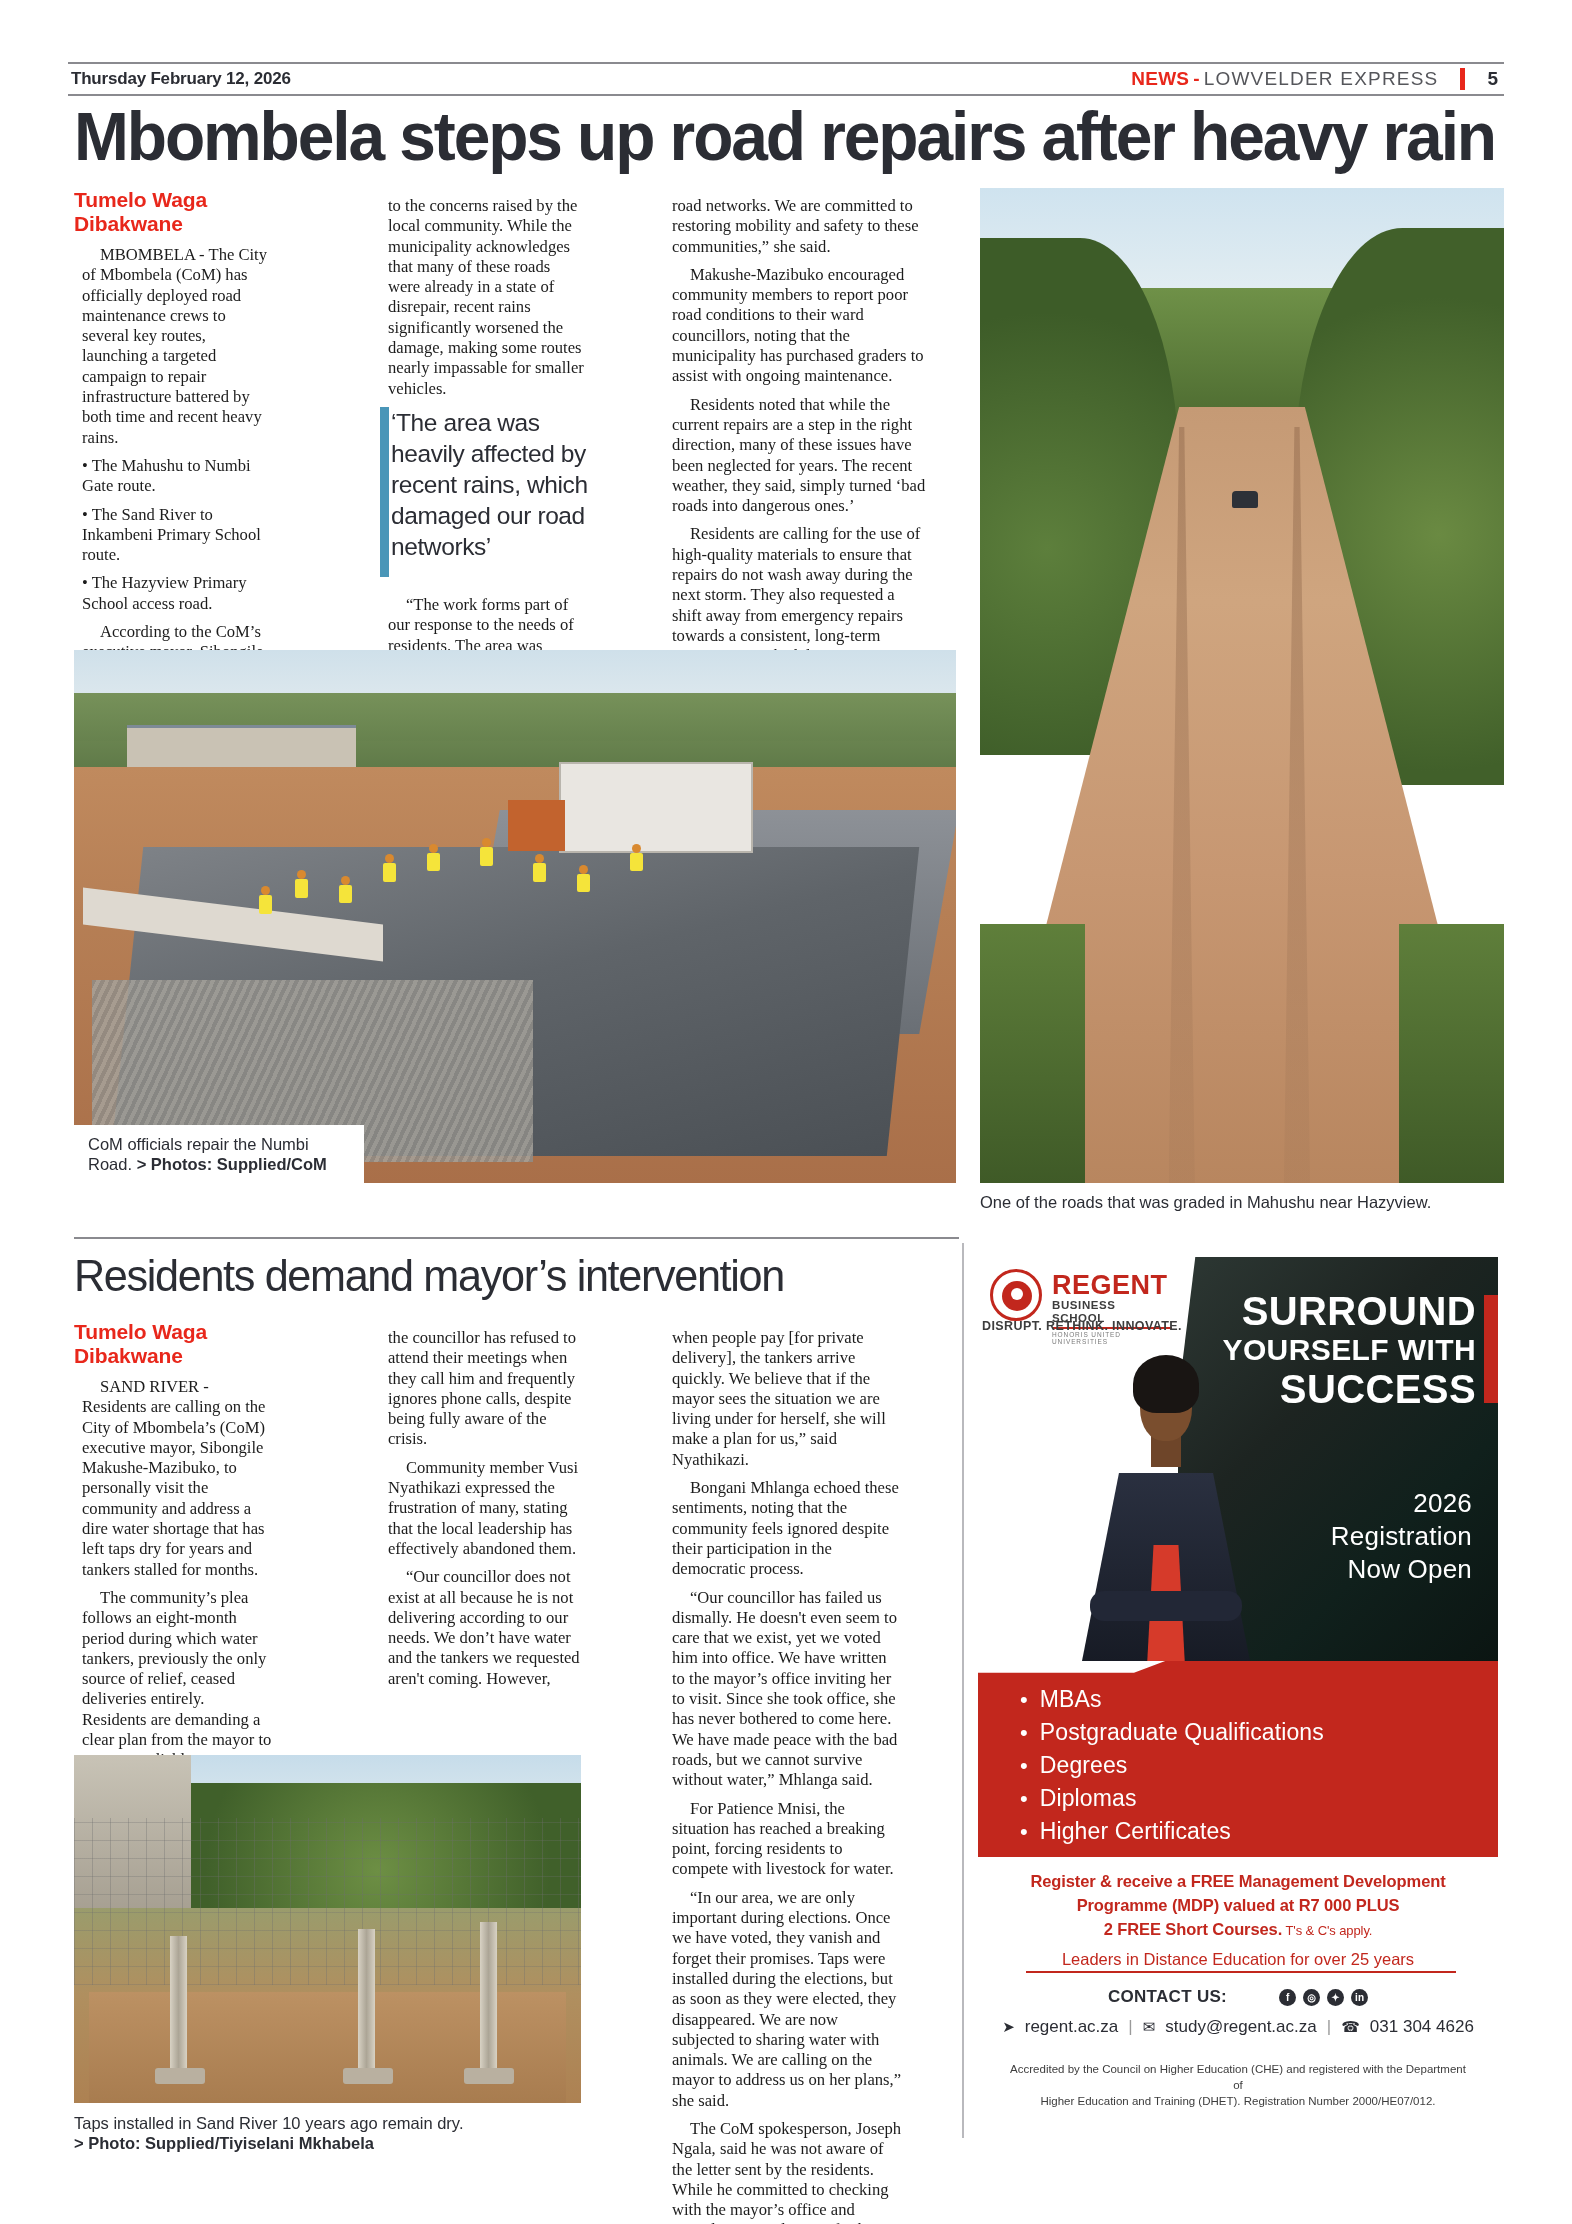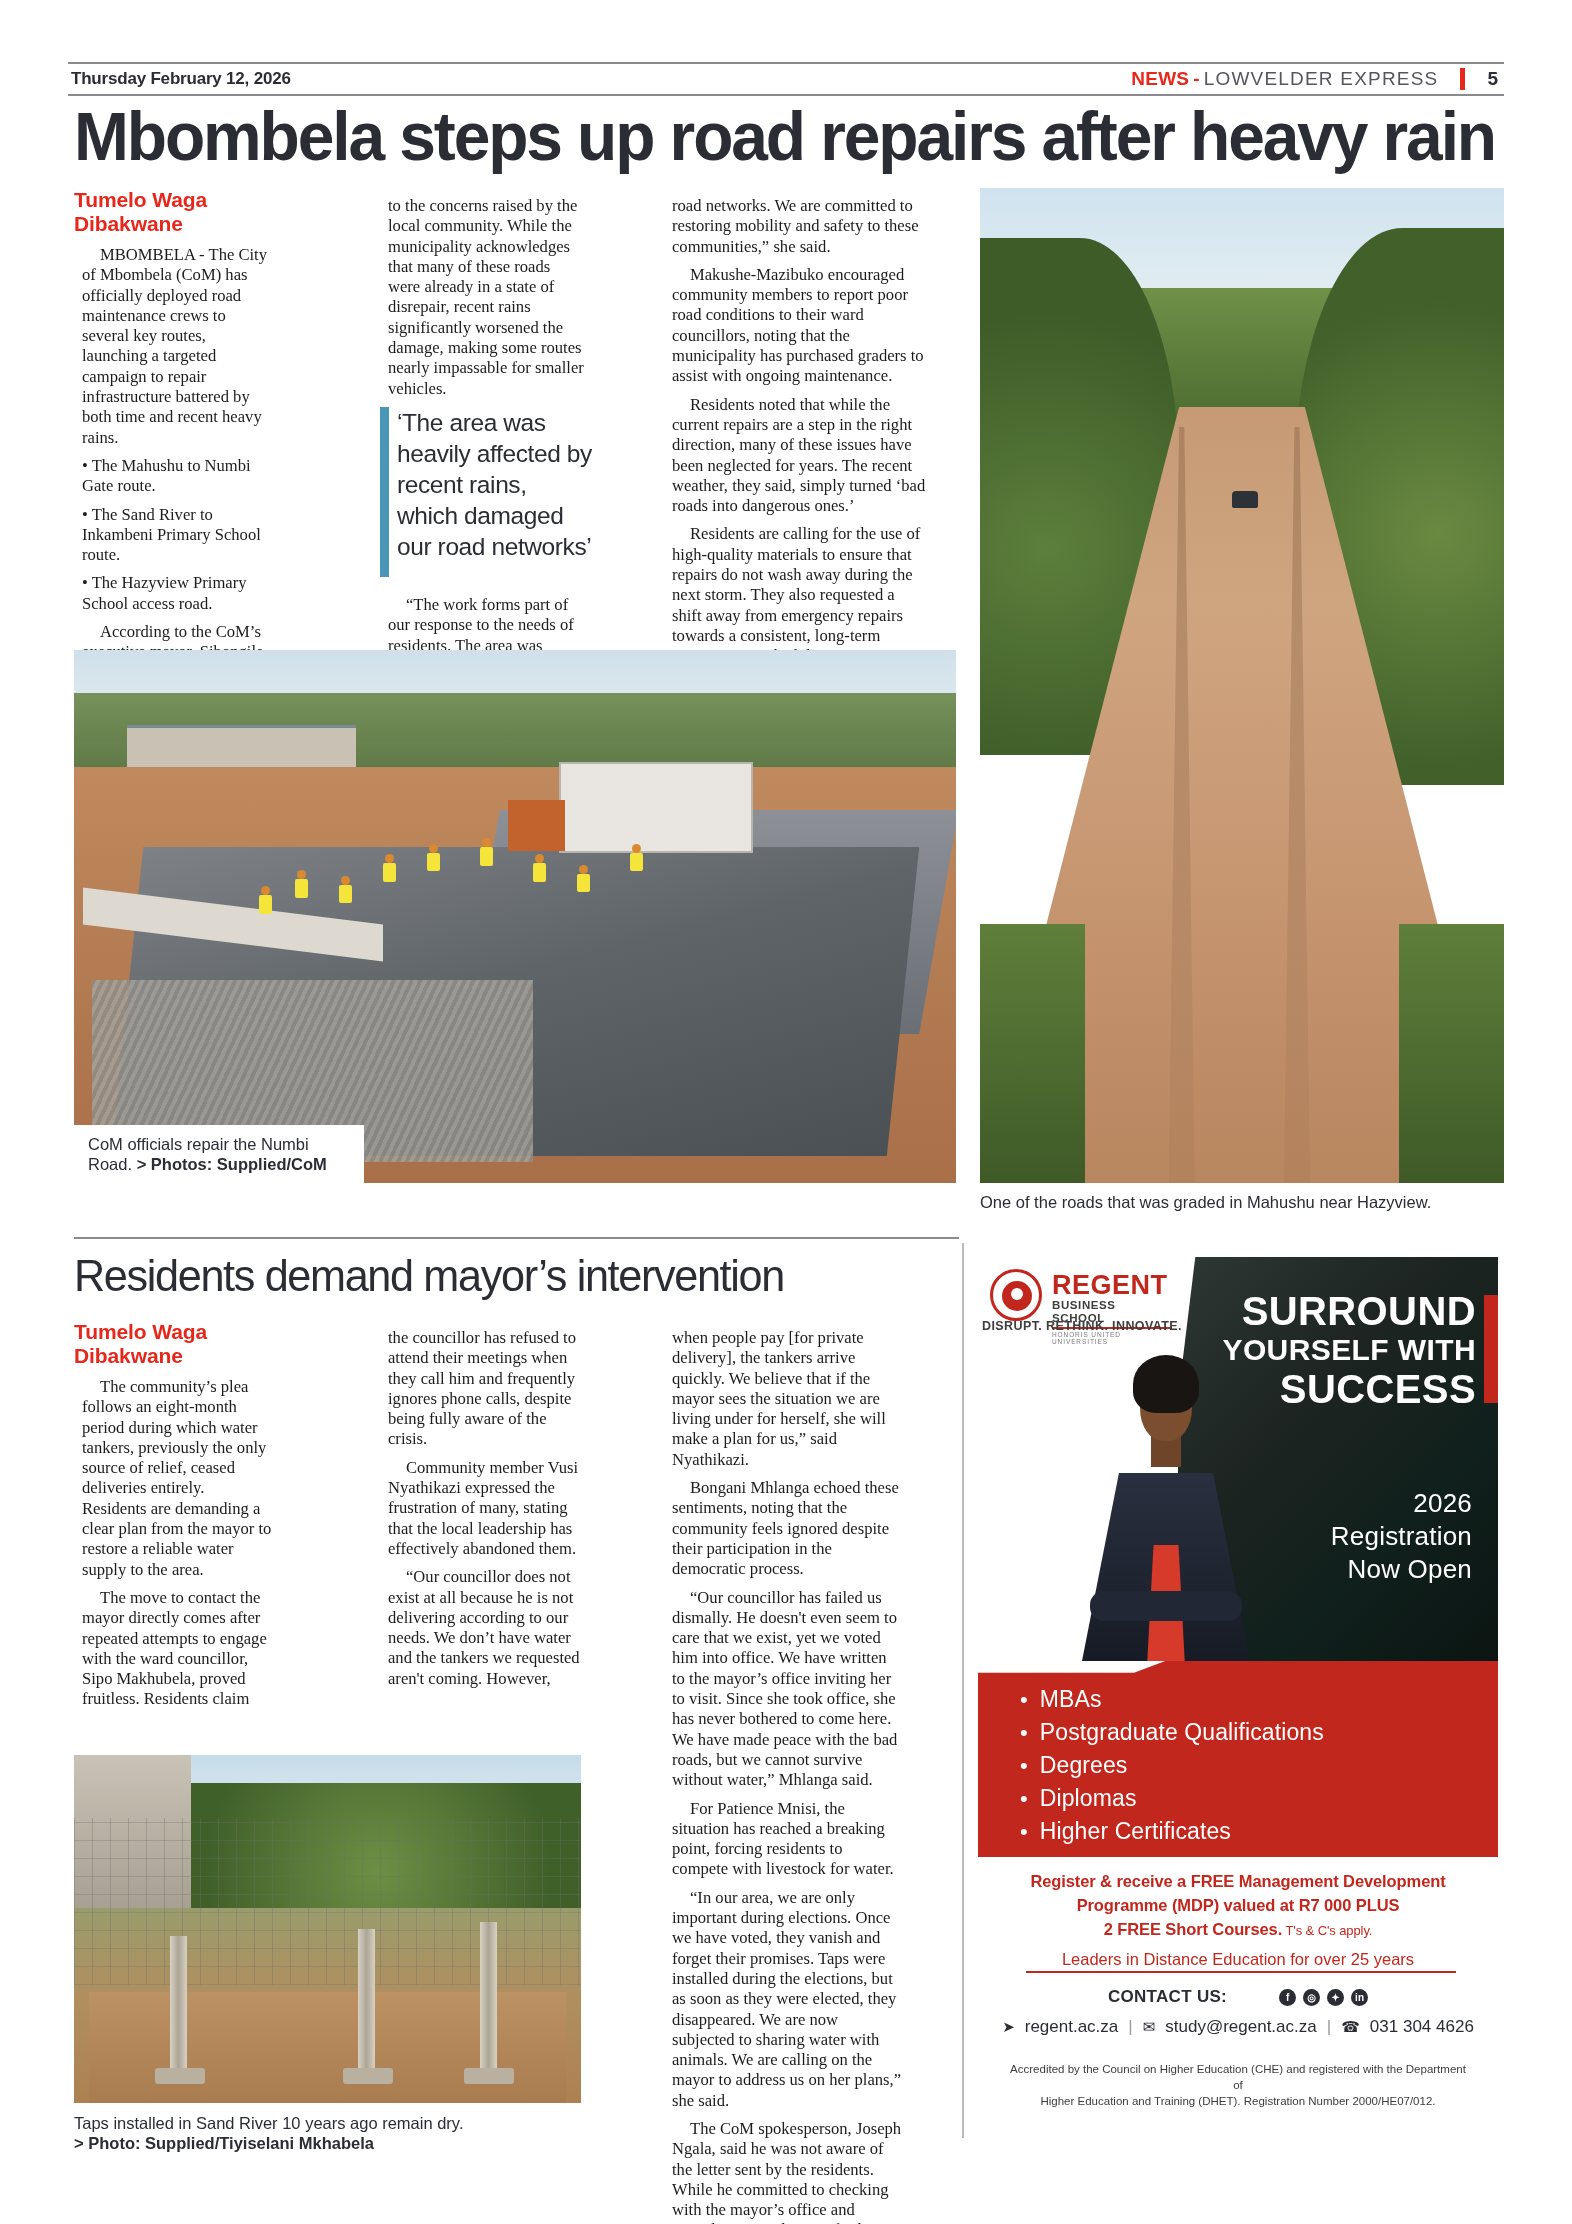"‘The area was heavily affected" .pullquote { padding-left: 8px -> 2px }
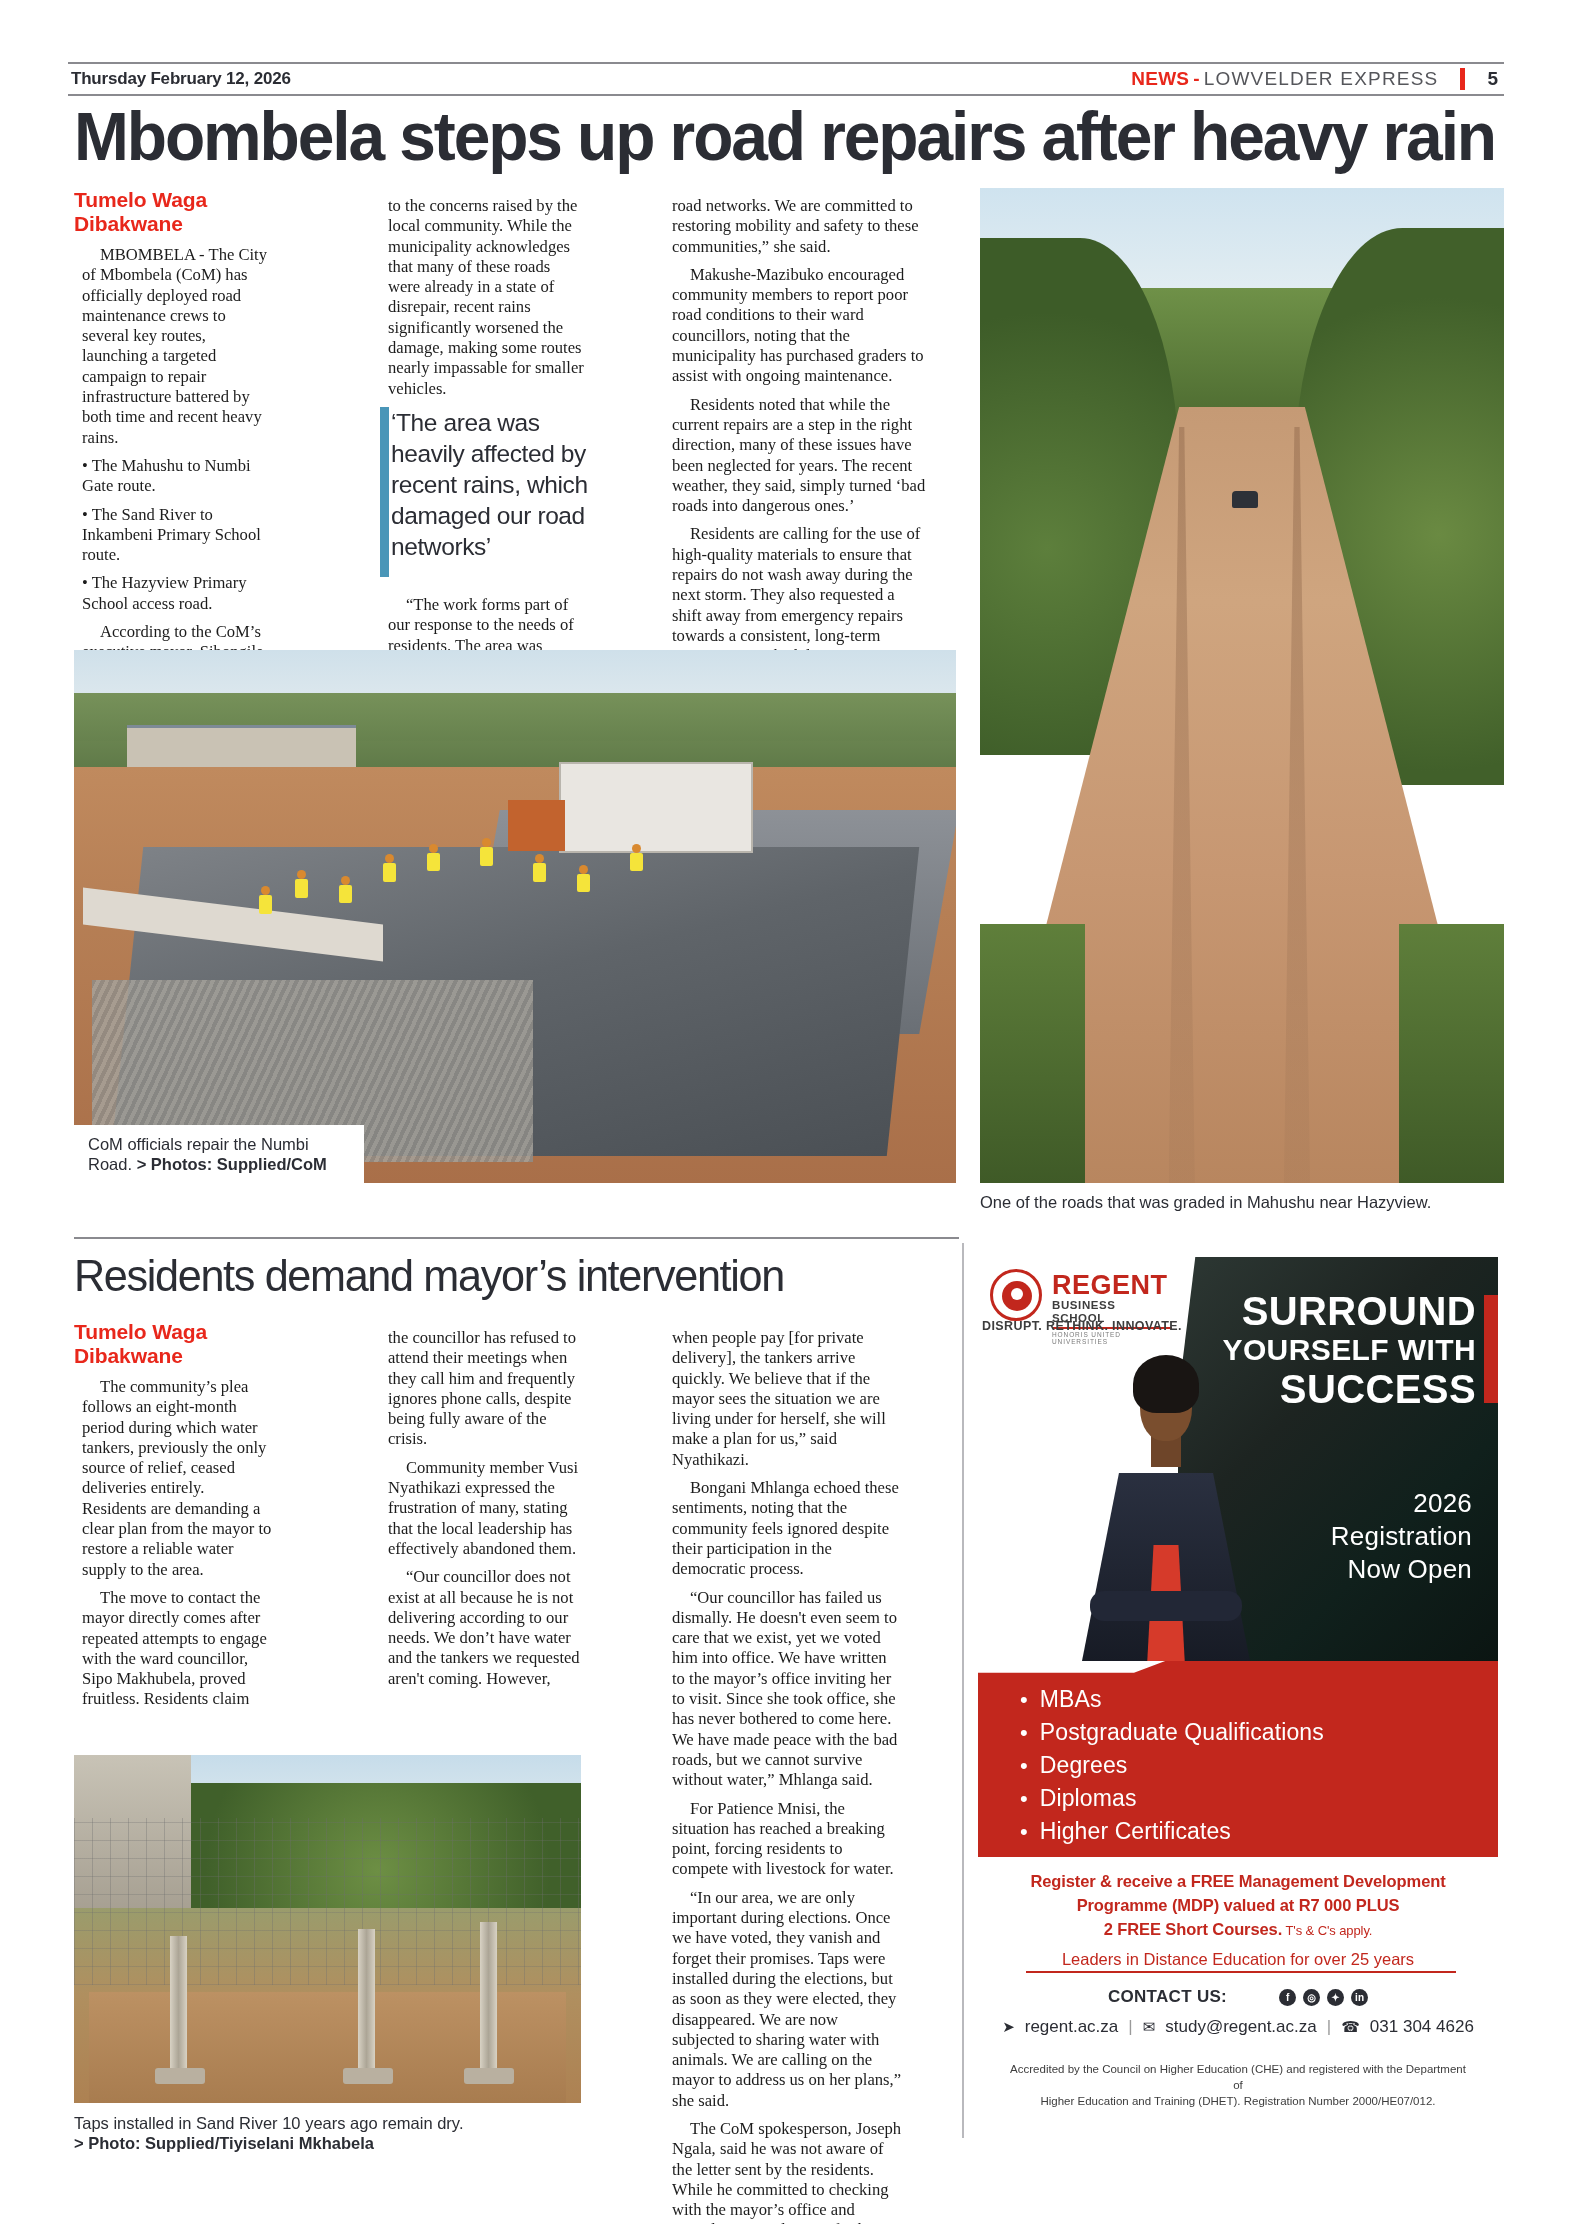"SAND RIVER - Residents are" p.ind { html: none -> <p>SAND RIVER - Residents are calling on the City of Mbombela’s (CoM) executive mayor, Sibongile Makushe-Mazibuko, to personally visit the community and address a dire water shortage that has left taps dry for years and tankers stalled for months.</p> }
